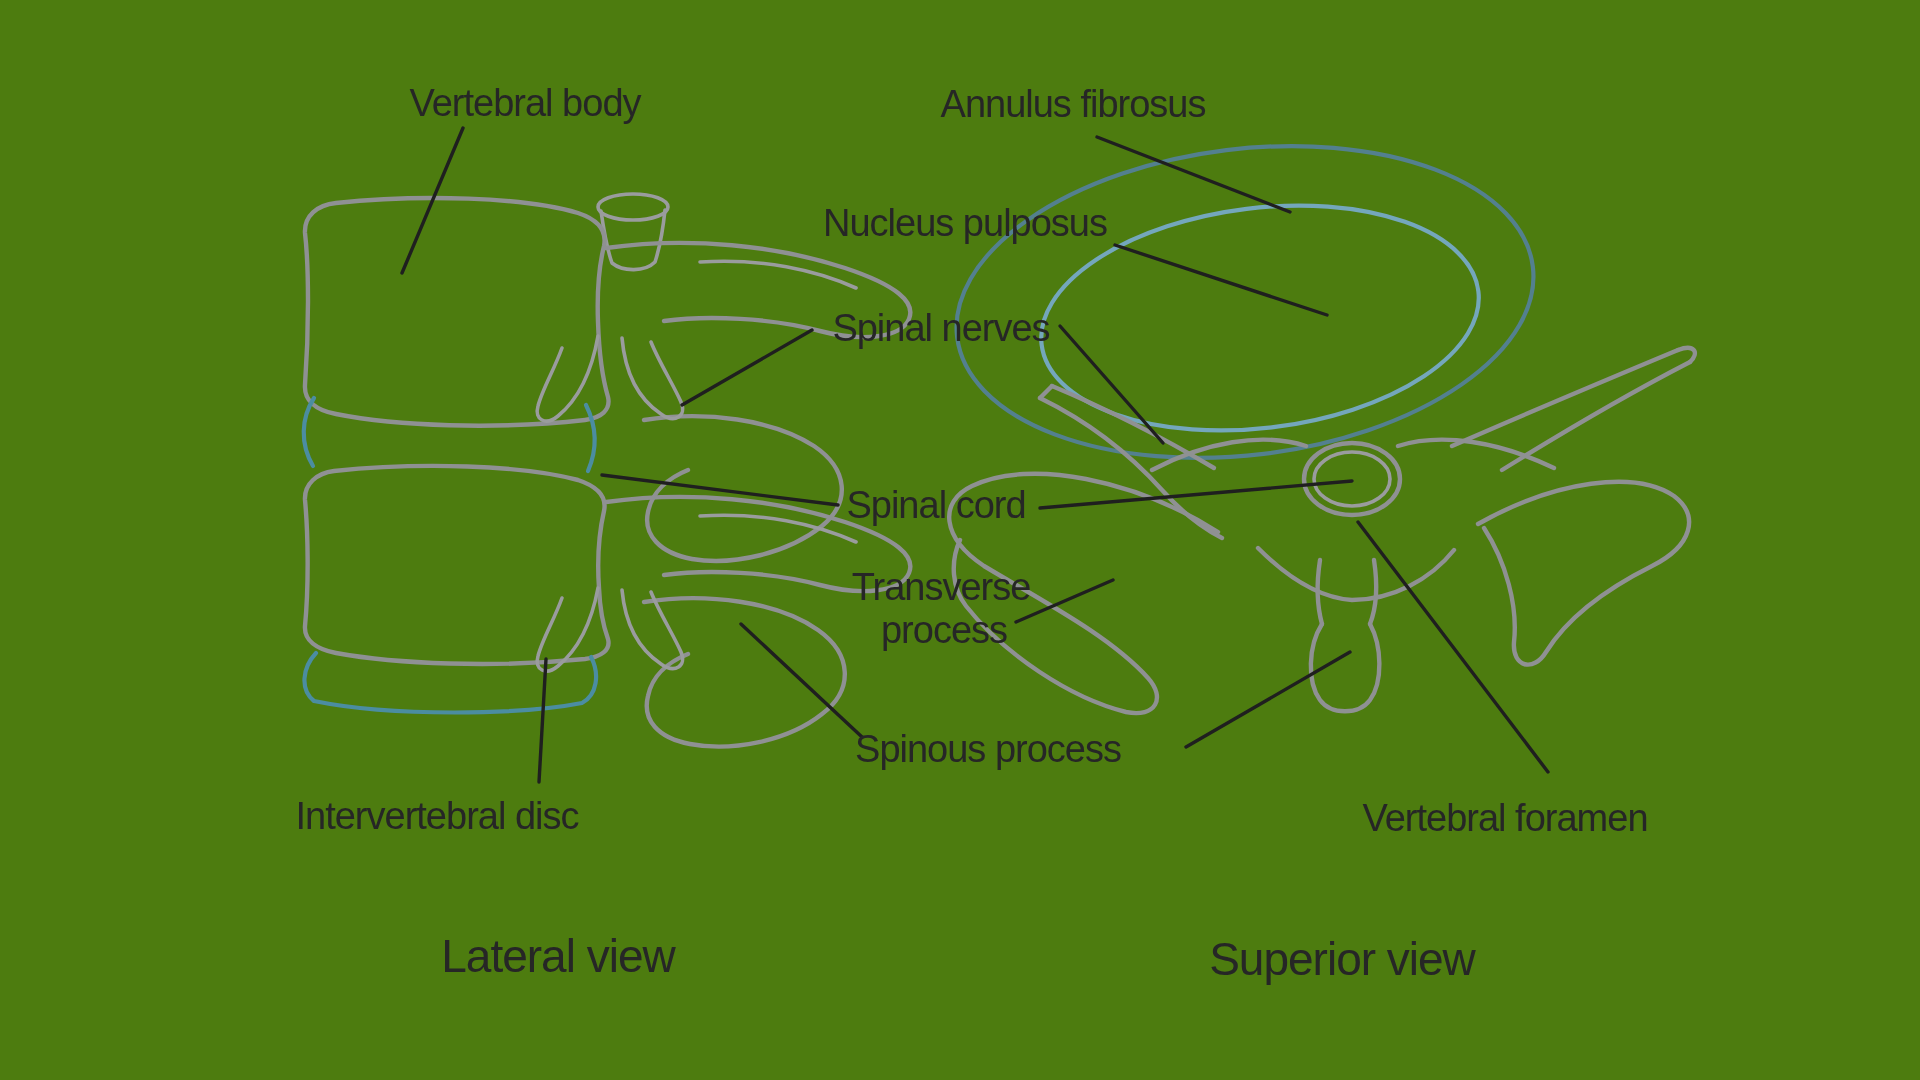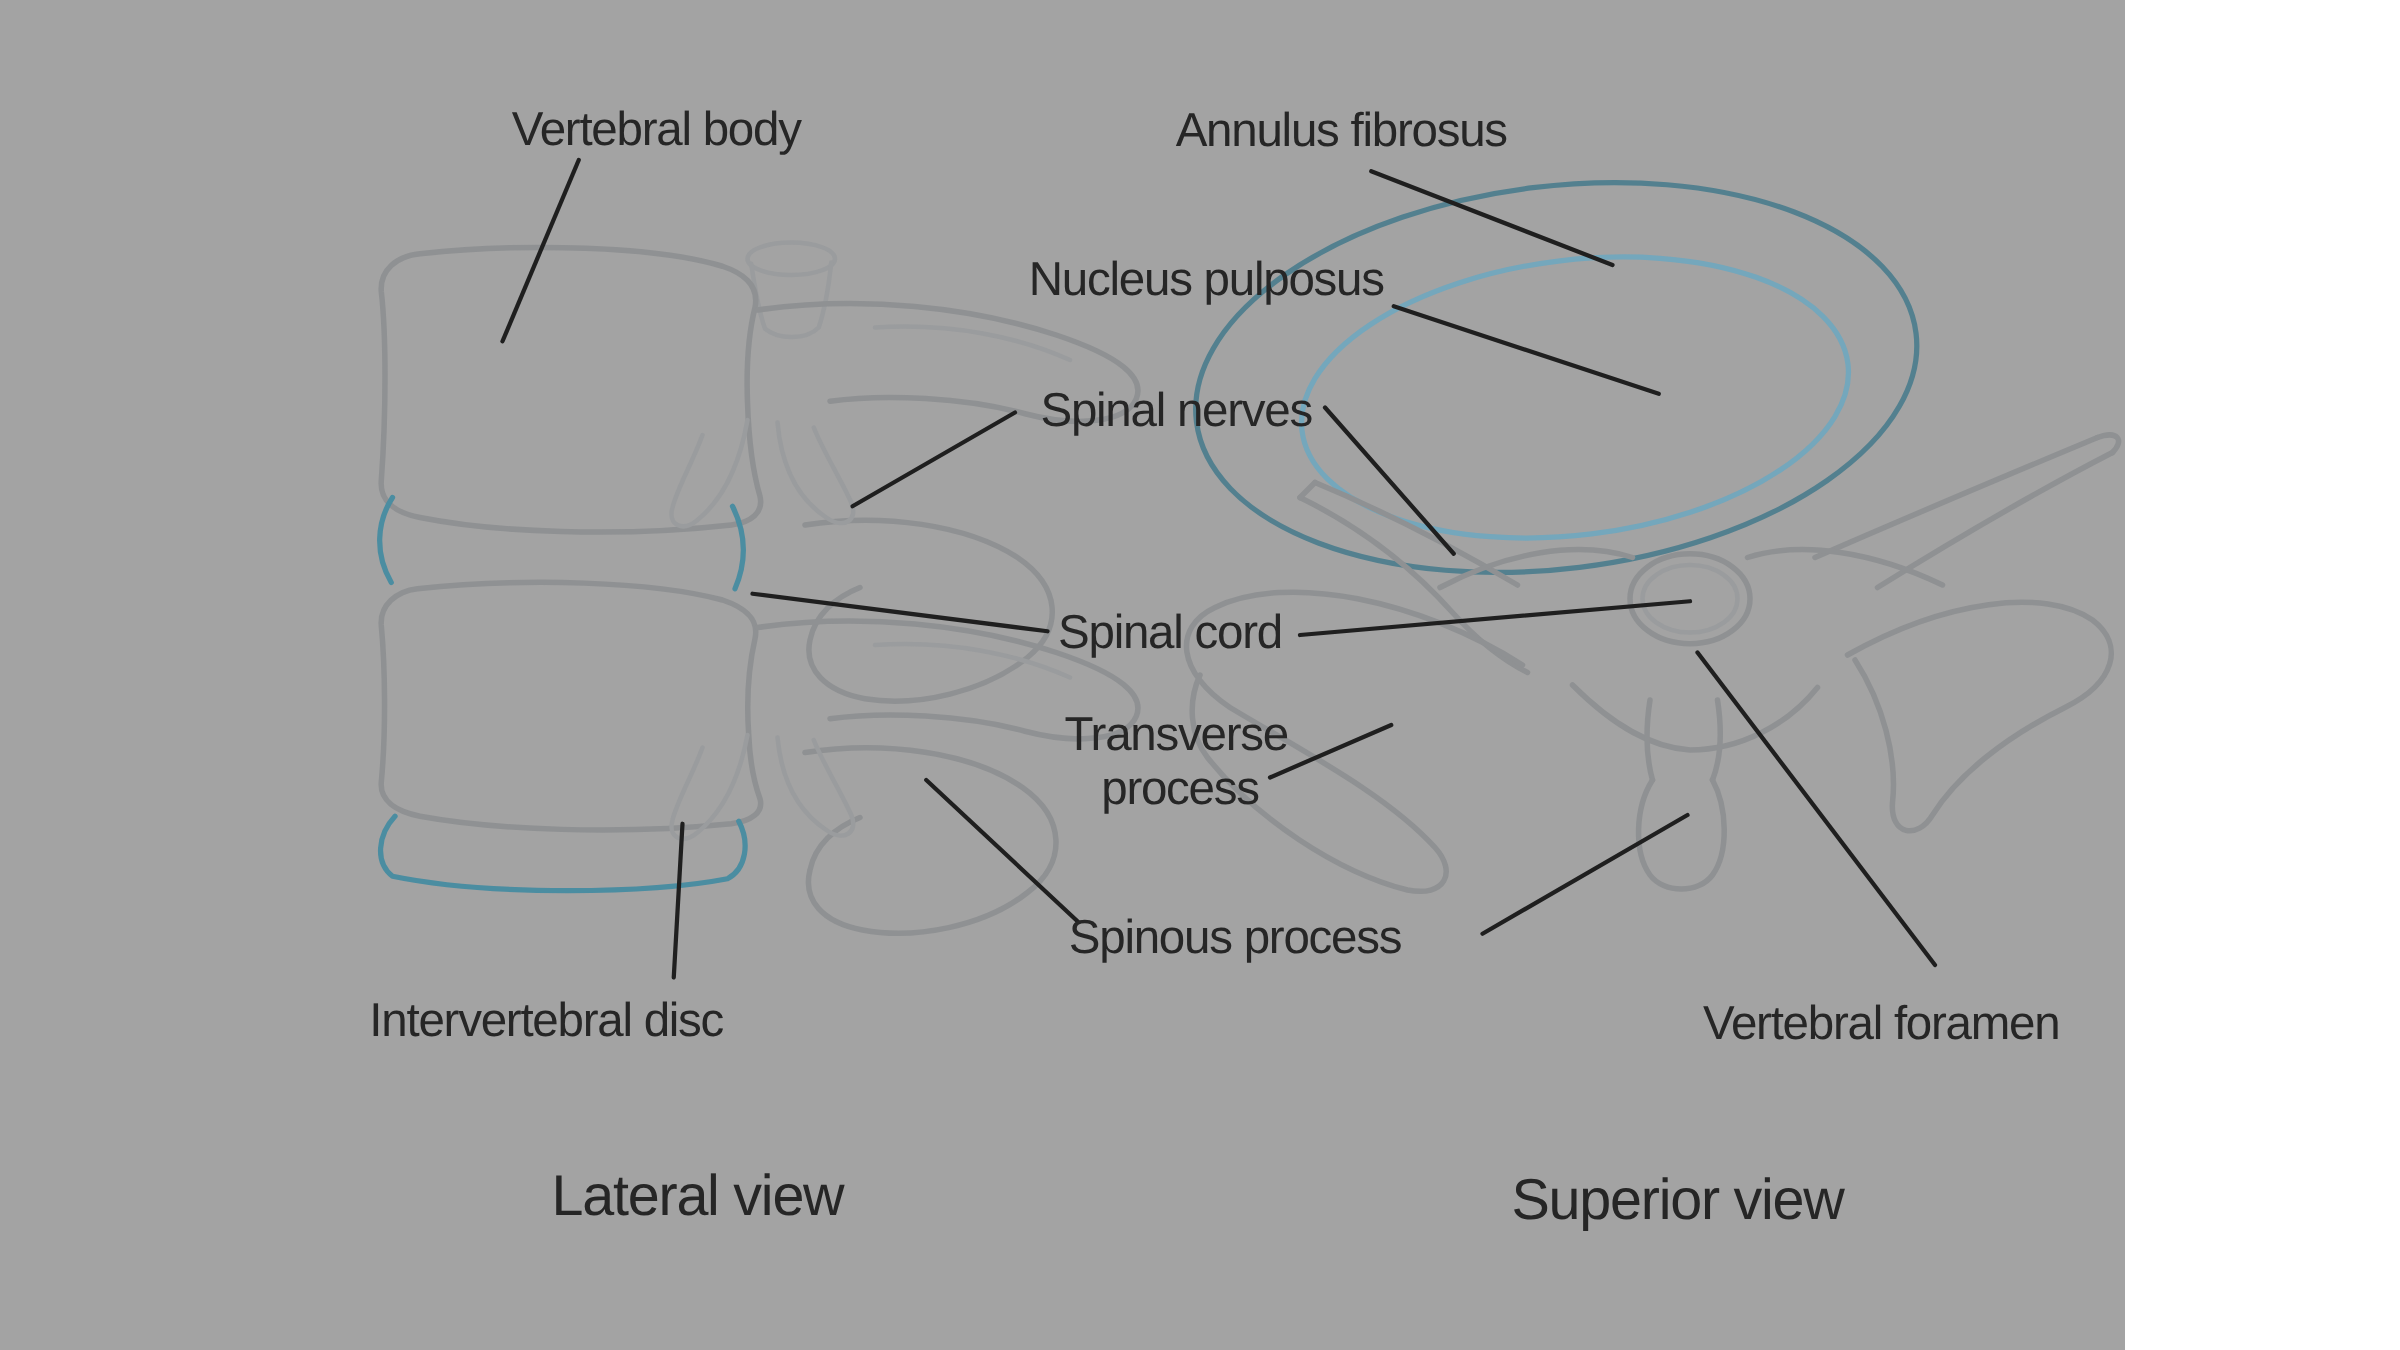"Vertebral body" .page { background: #a3a3a3 -> #4d7c0f; width: 1700px -> 1920px }
